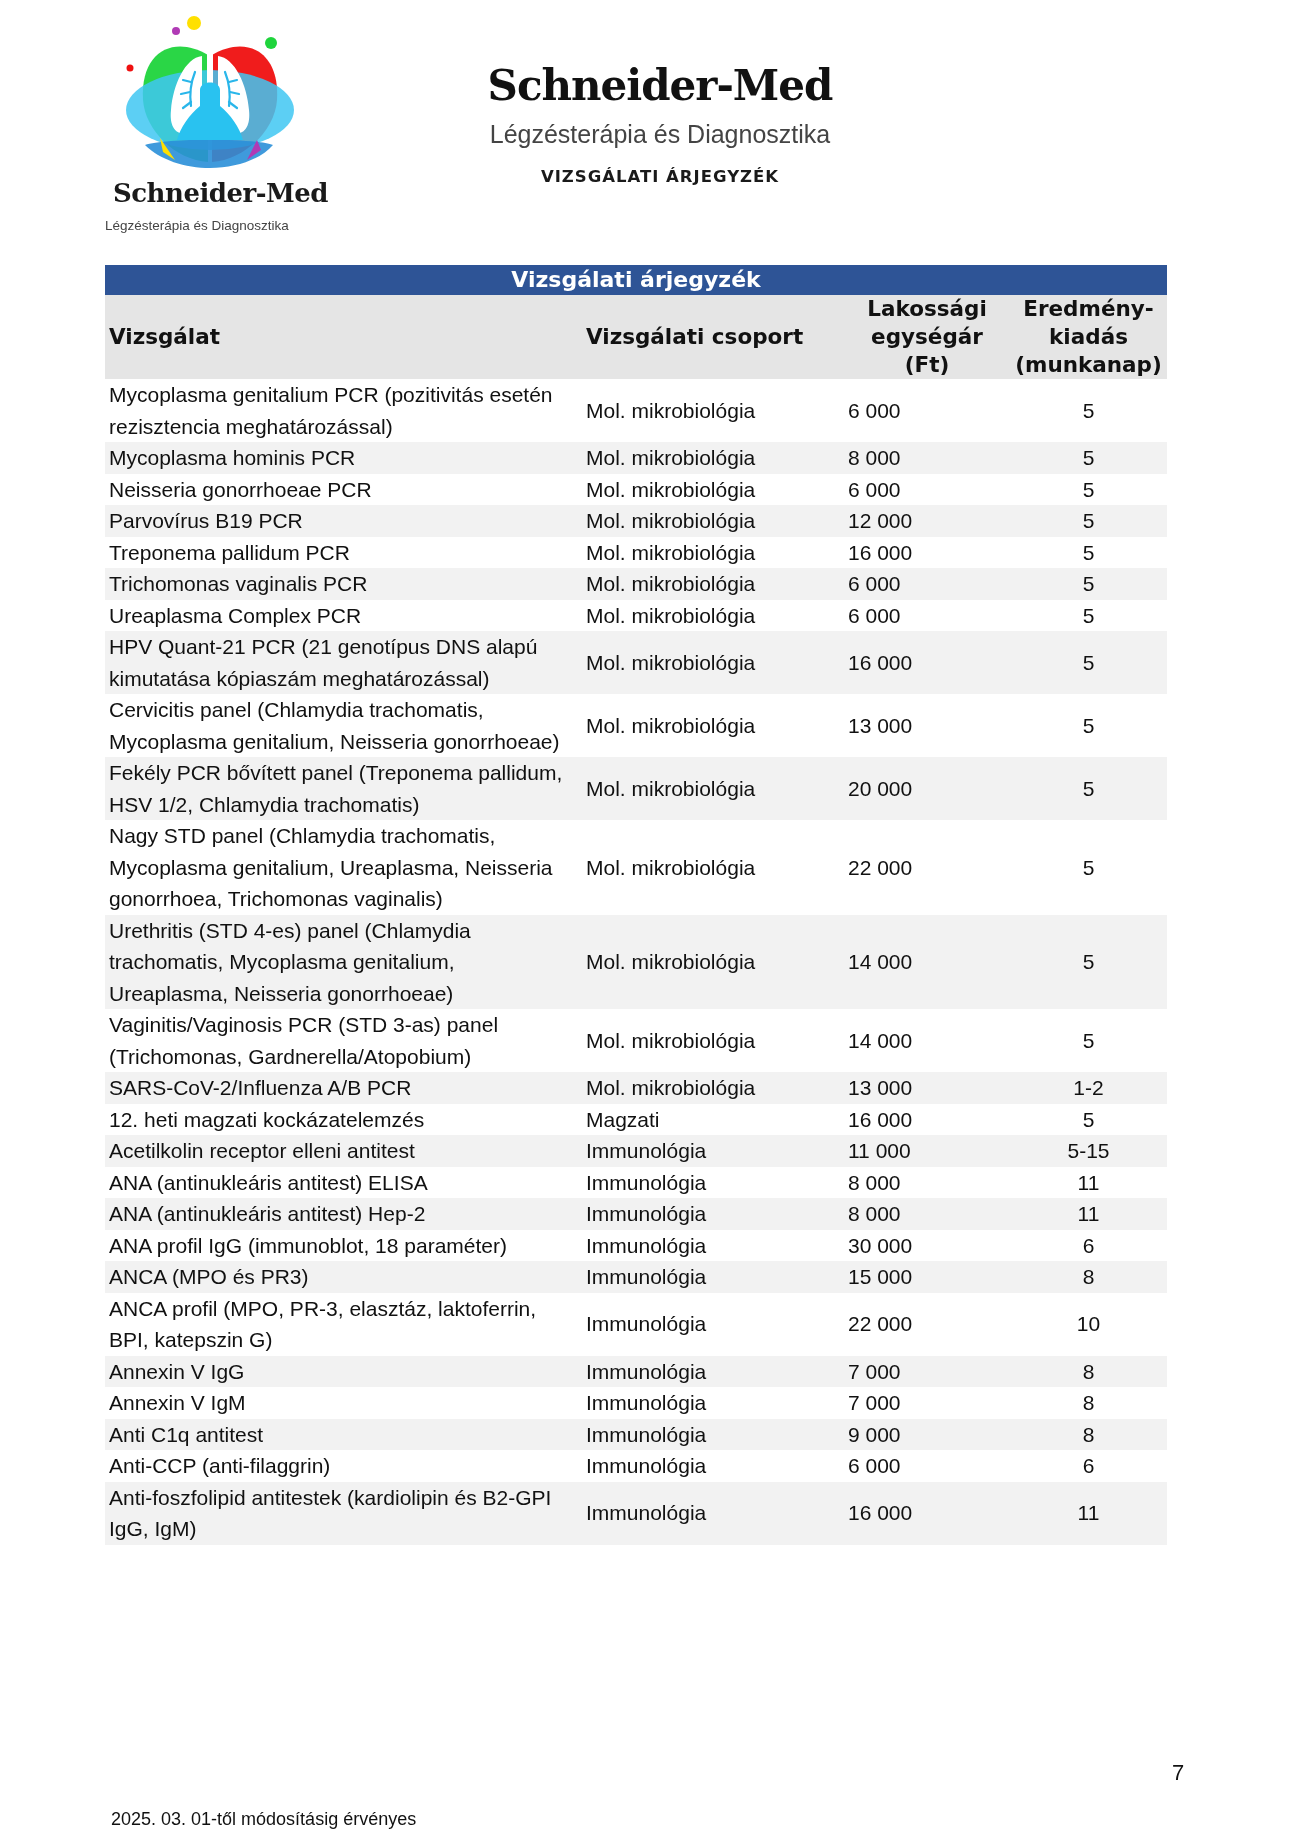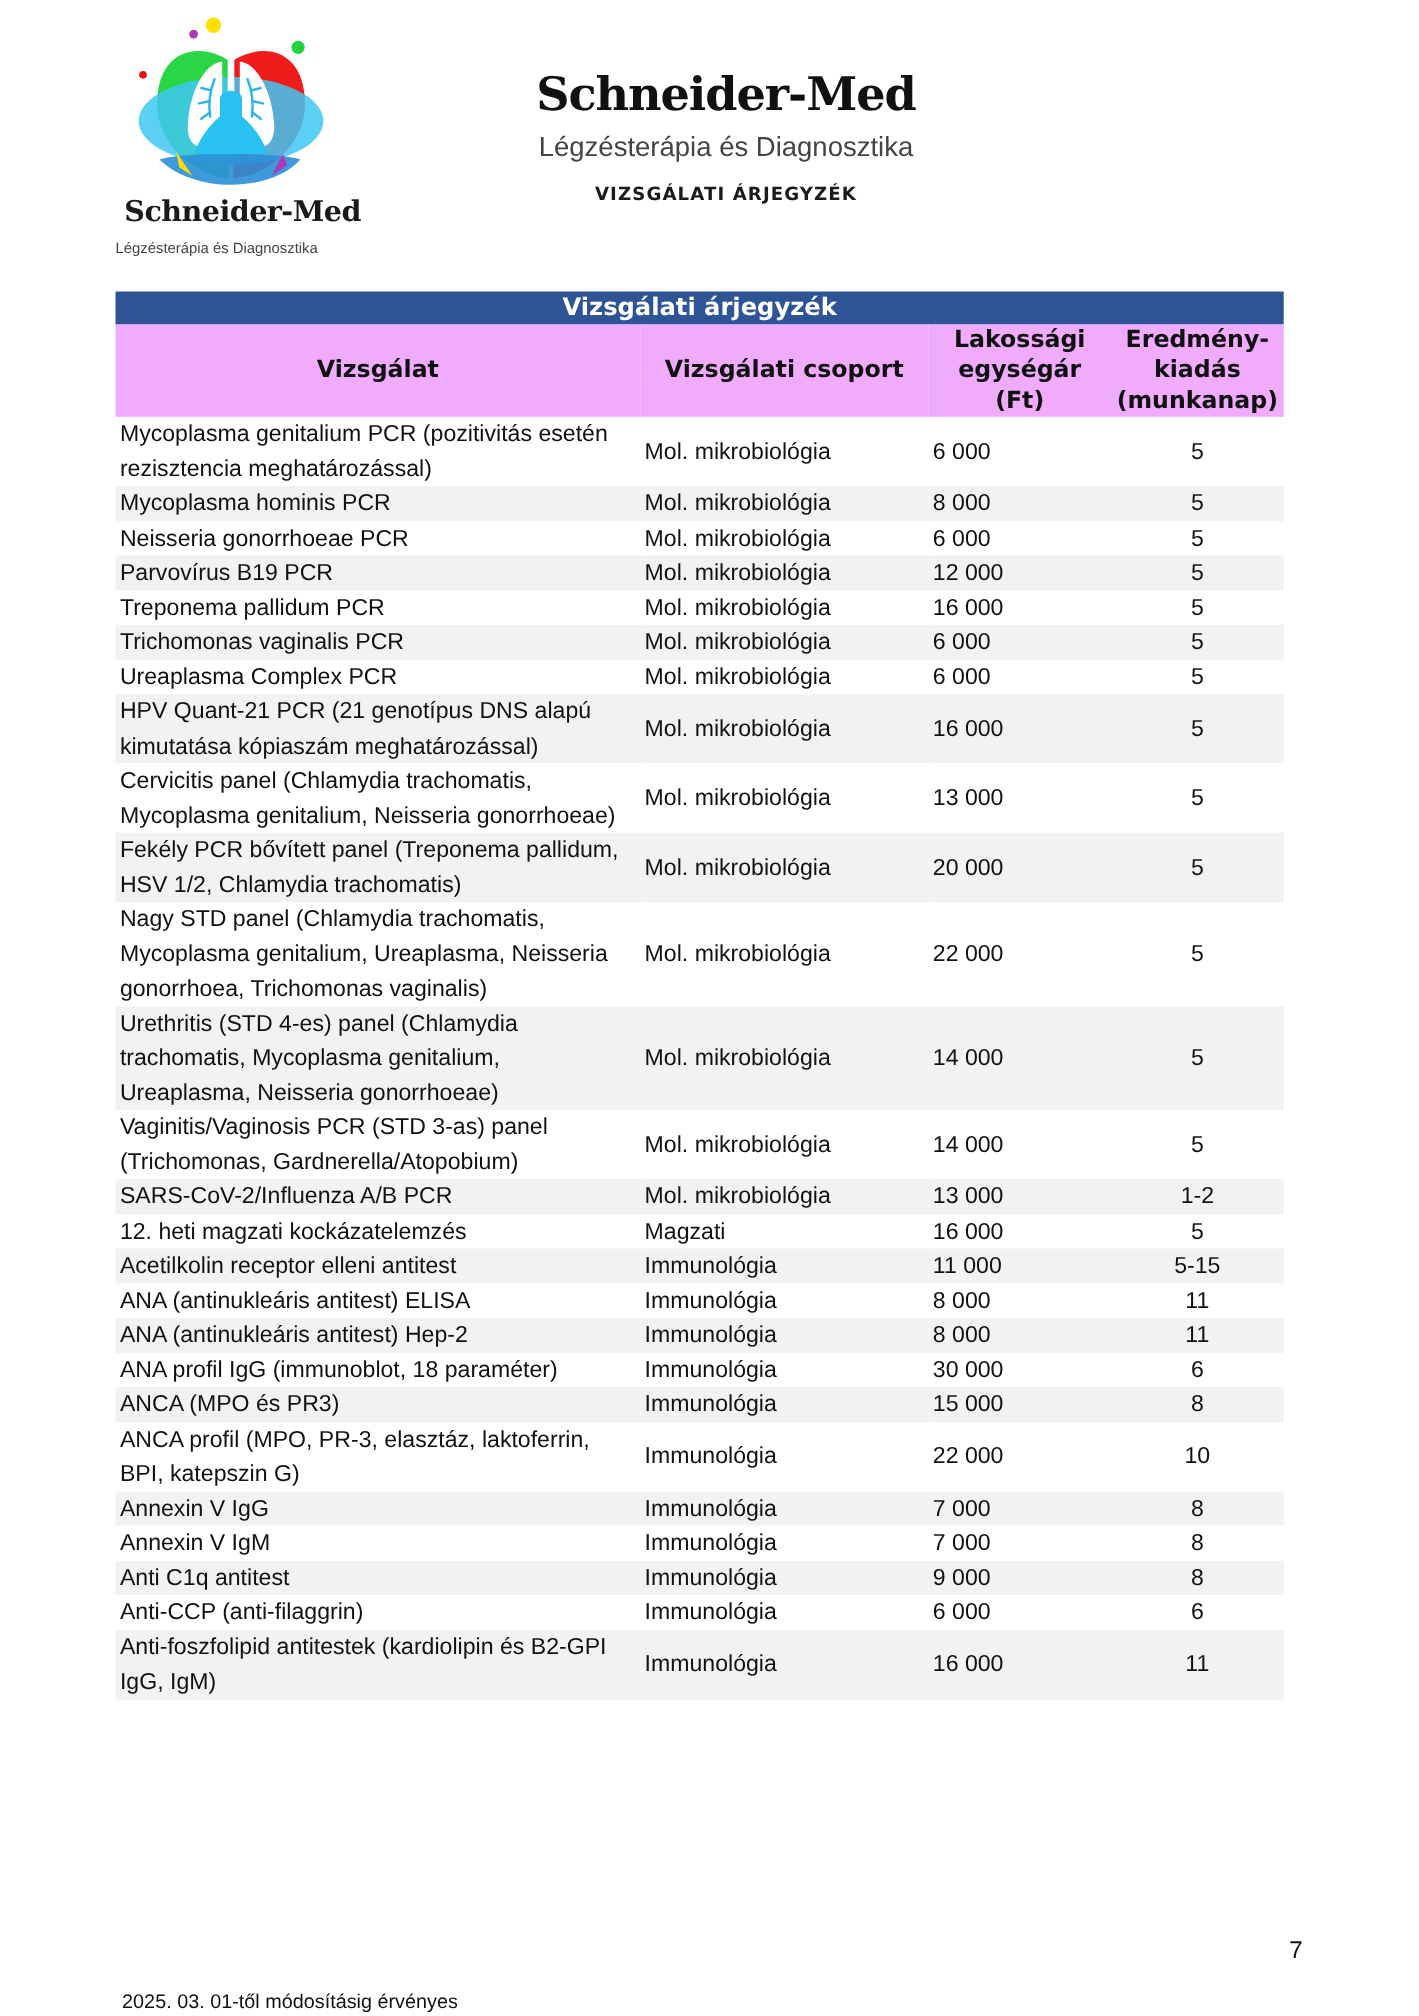"Lakossági" .head-row th { background: #f0abfc -> #e5e5e5 }
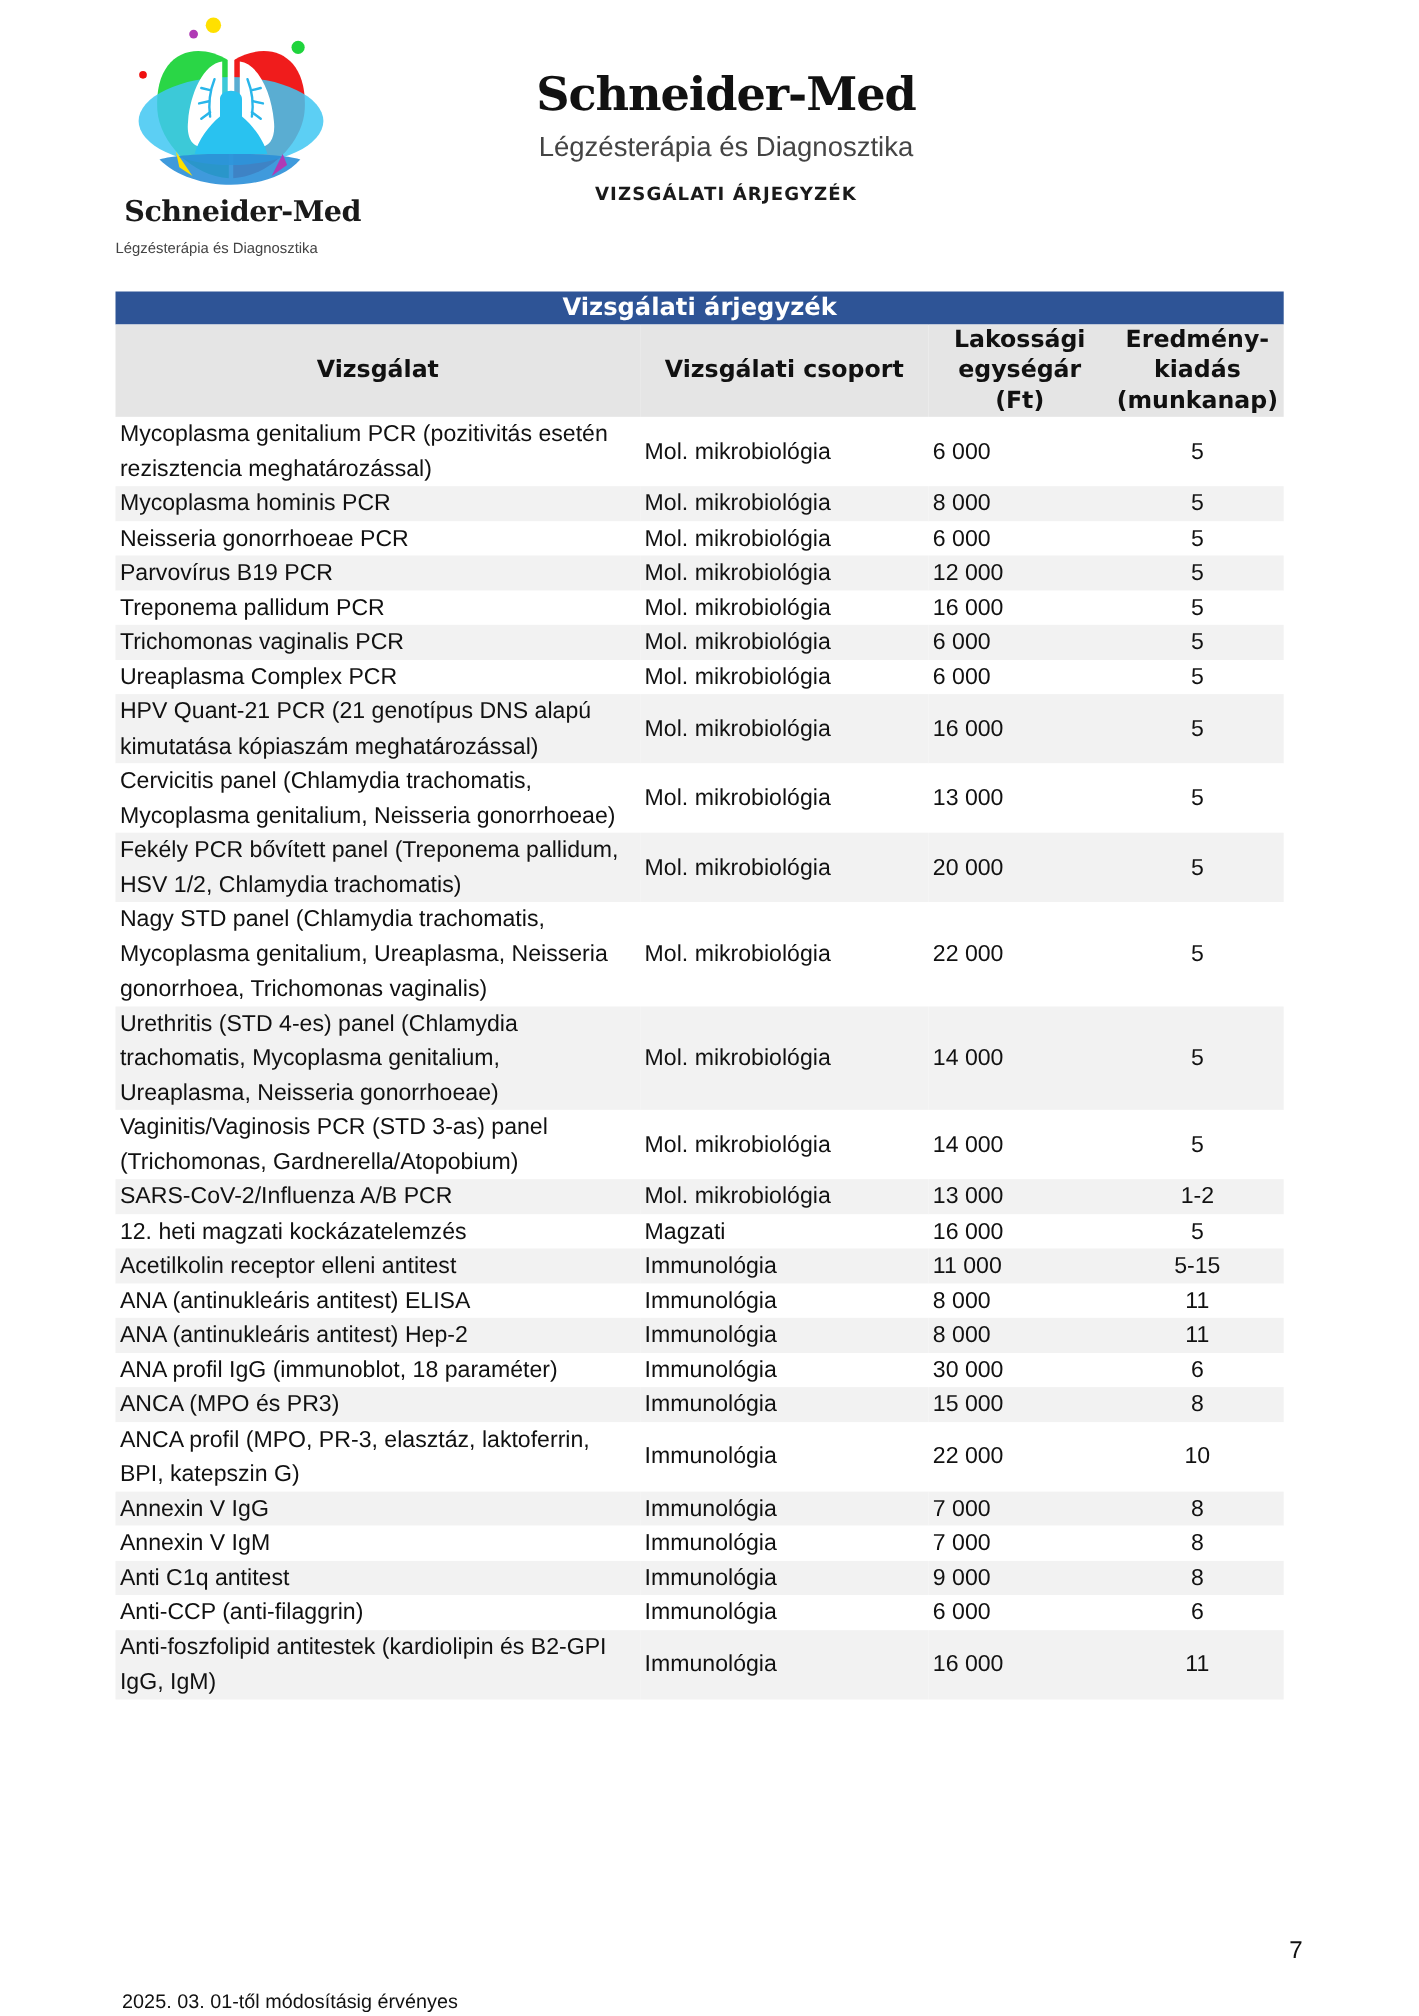"Vizsgálat" .head-row th.left { text-align: center -> left }
